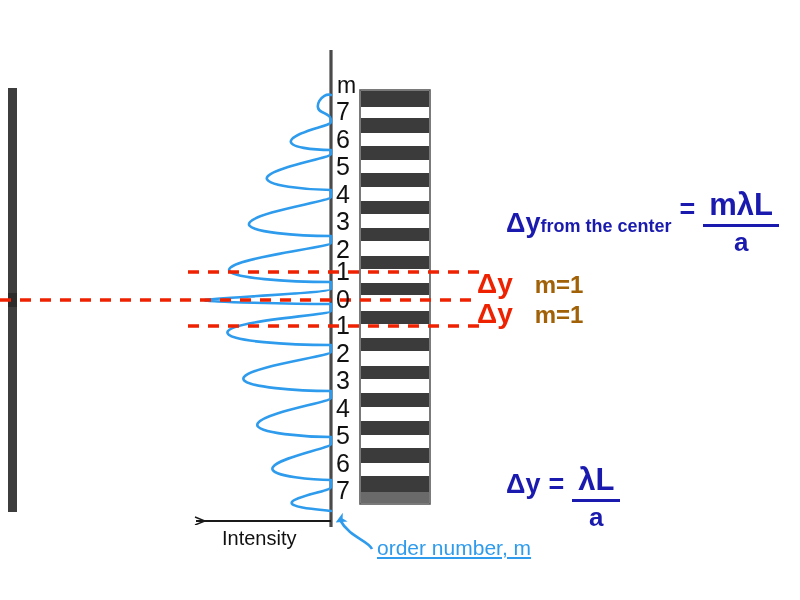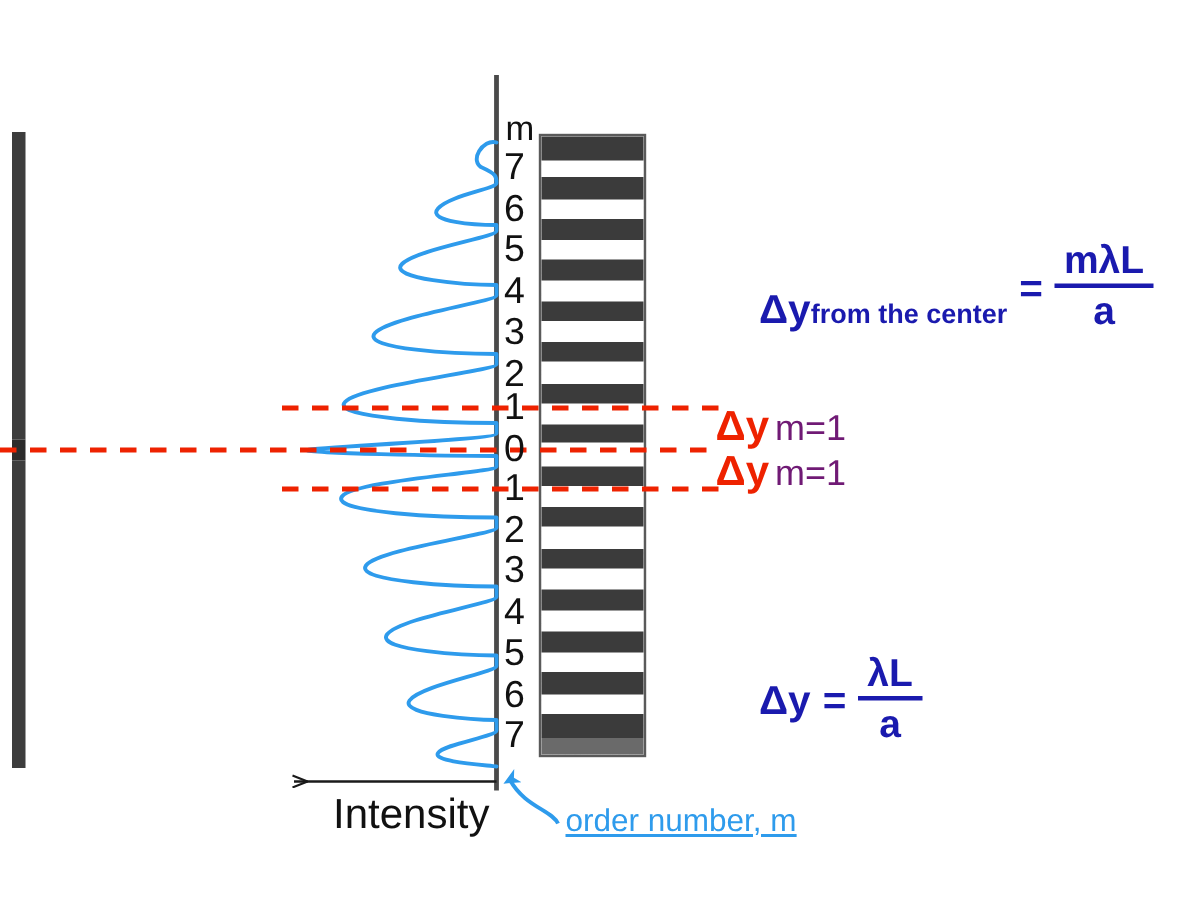"mλL" .frac .num { font-size: 26px -> 31px; margin-top: none -> 29px }
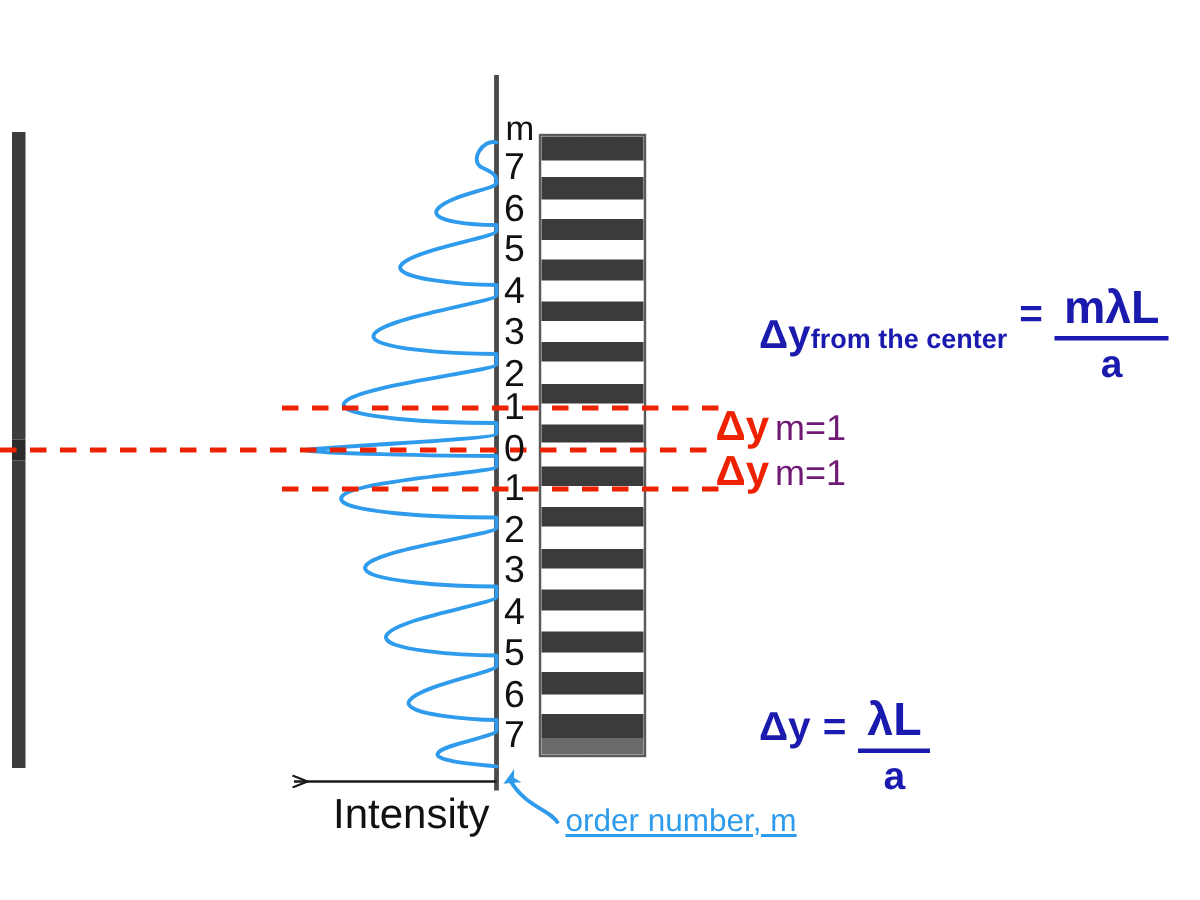"m=1" .dy-blk { color: #701a75 -> #a16207; font-weight: normal -> bold; margin-left: 4px -> 22px }
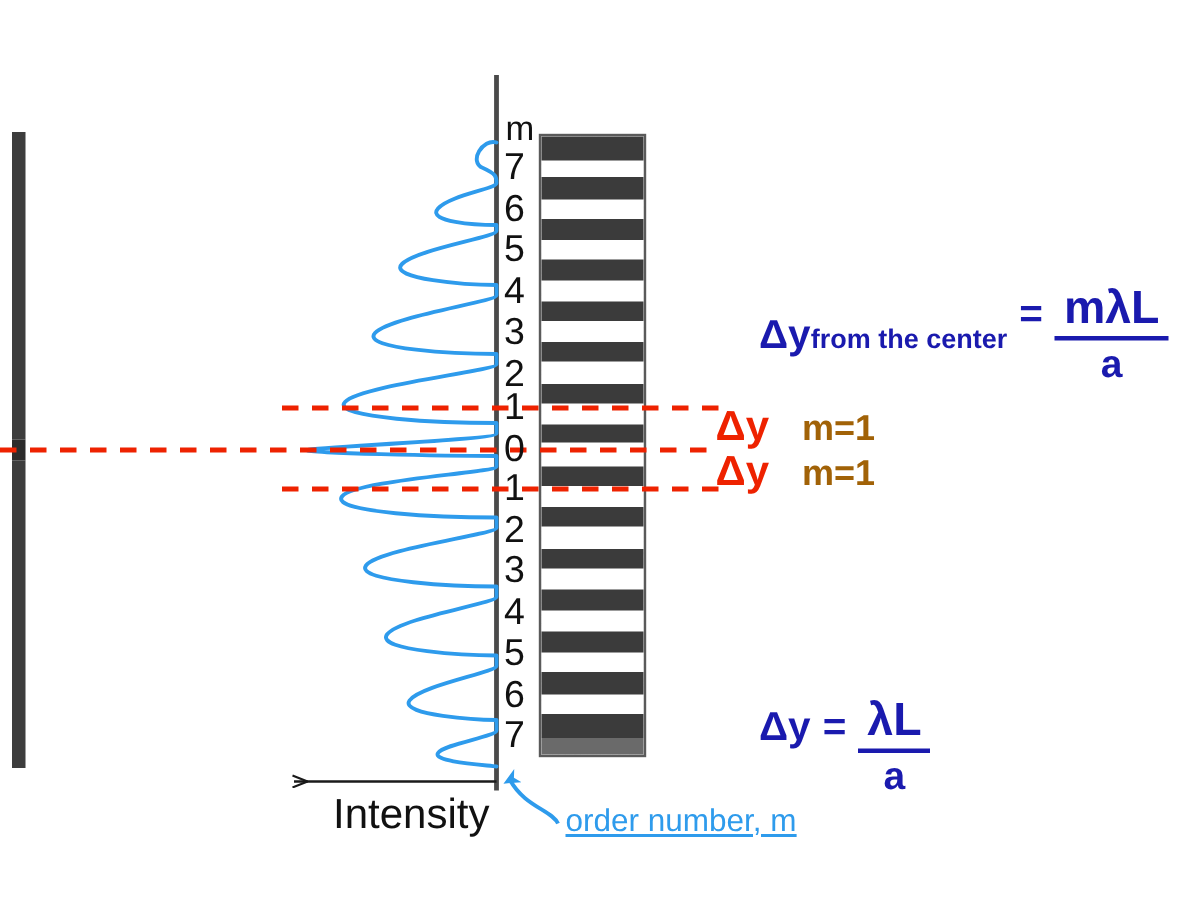"Intensity" .intensity { font-size: 28px -> 20px }
